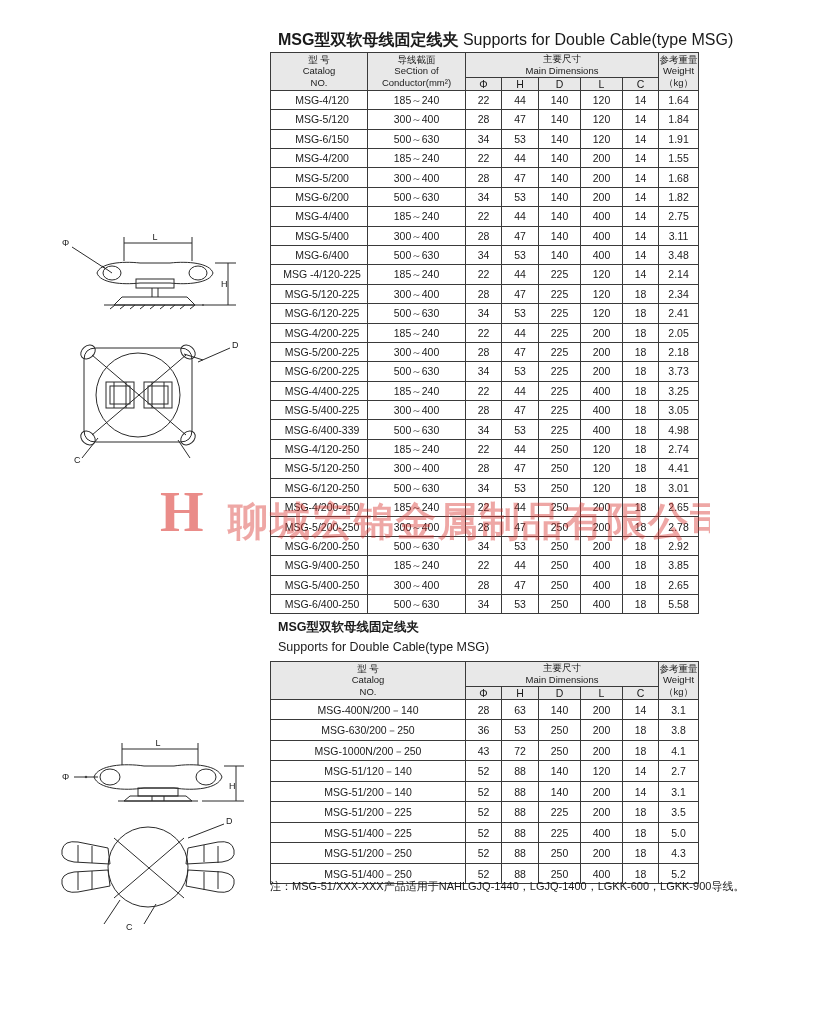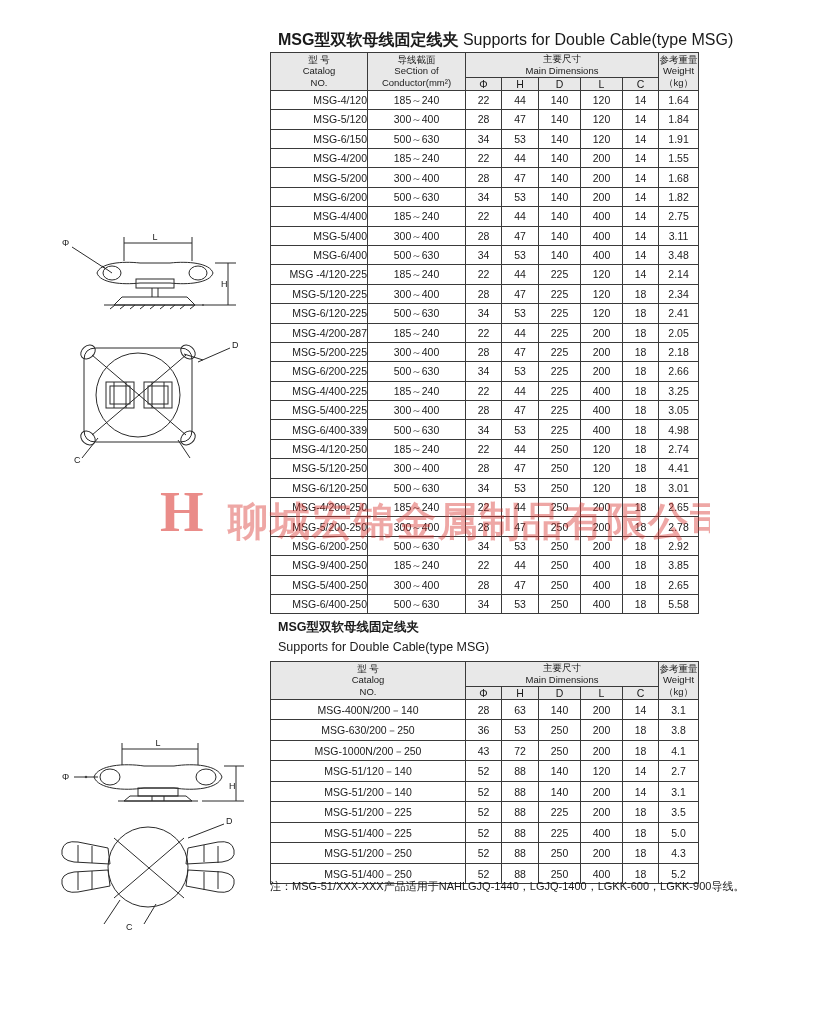"MSG-4/120" #table1 td.model { text-align: right -> center }
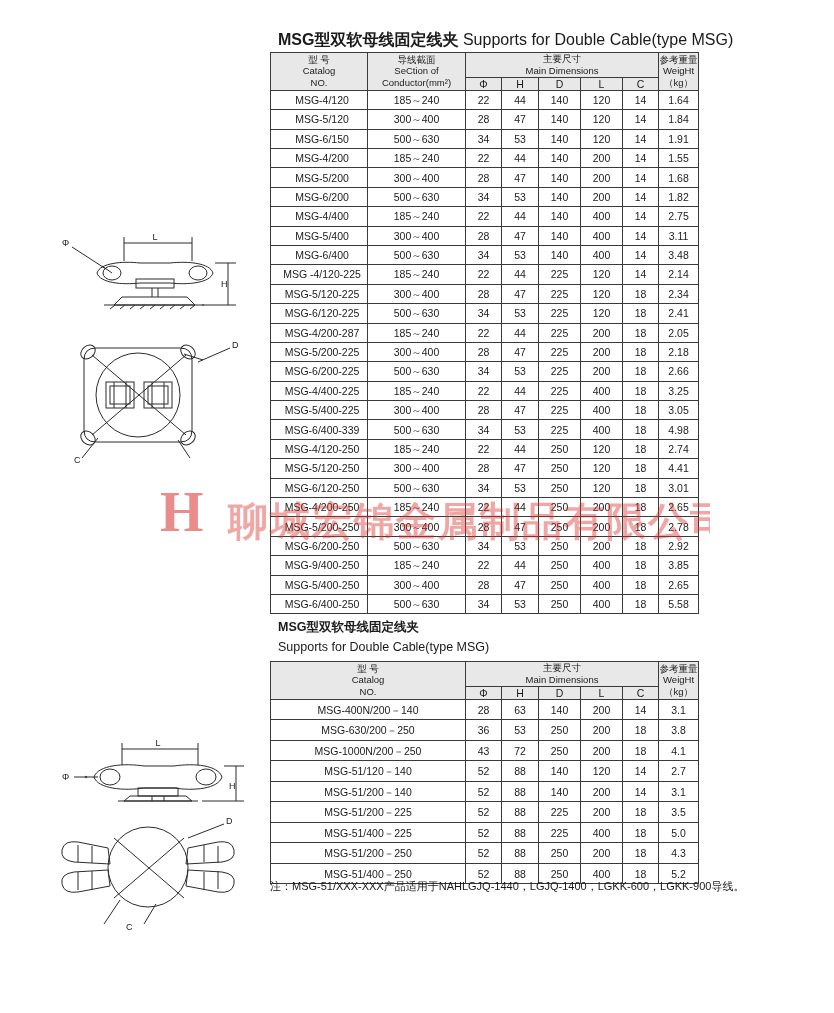"MSG-4/200-287" td.model { text: MSG-4/200-287 -> MSG-4/200-225 }
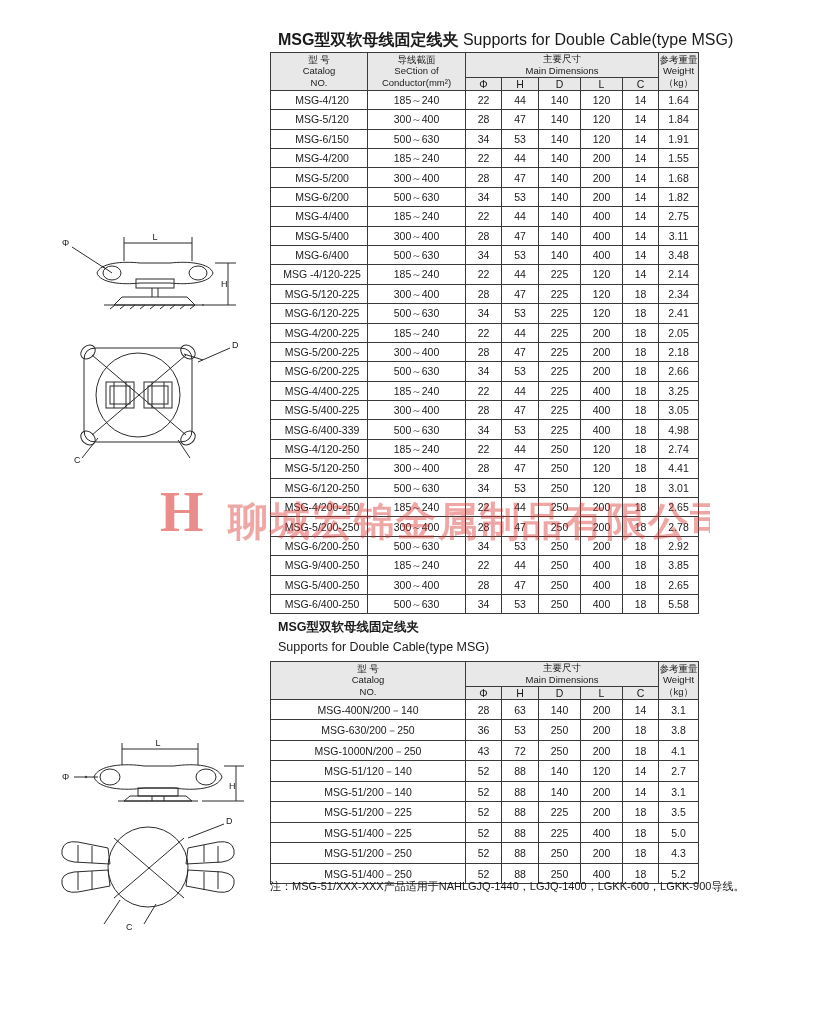"2.66" td { text: 2.66 -> 3.73 }
